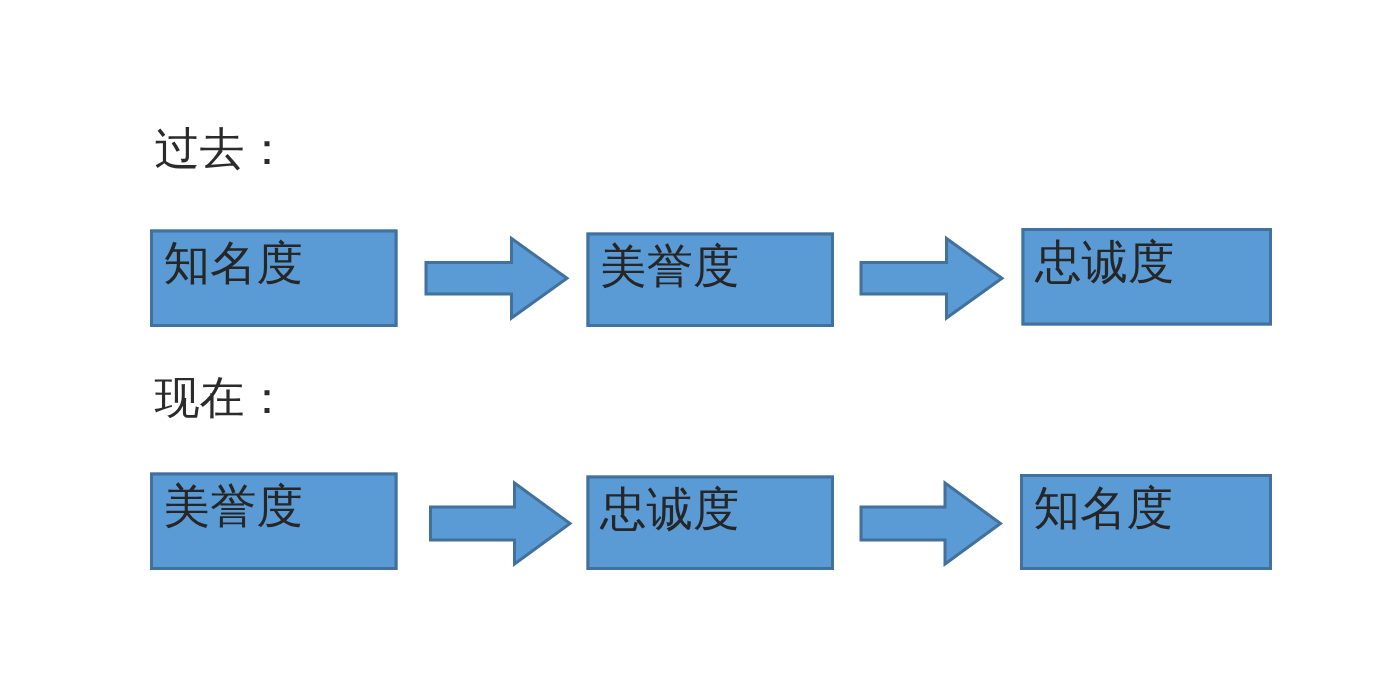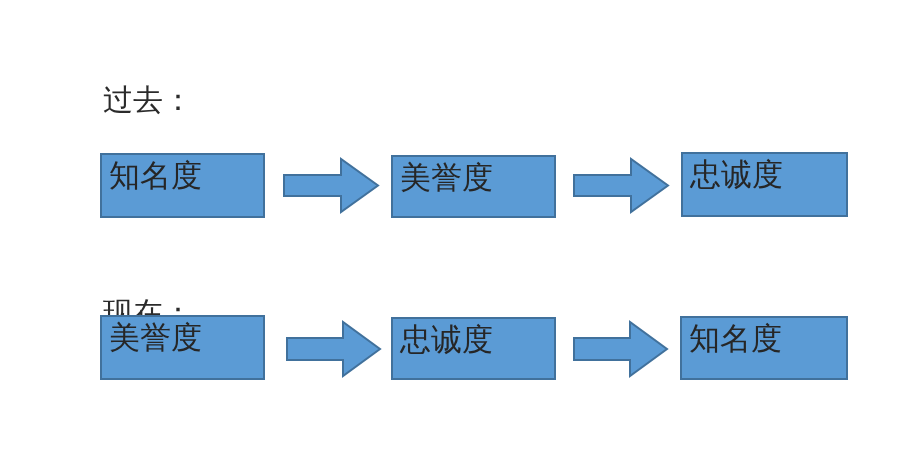"现在：" div.section-label { margin-top: 47px -> none }
